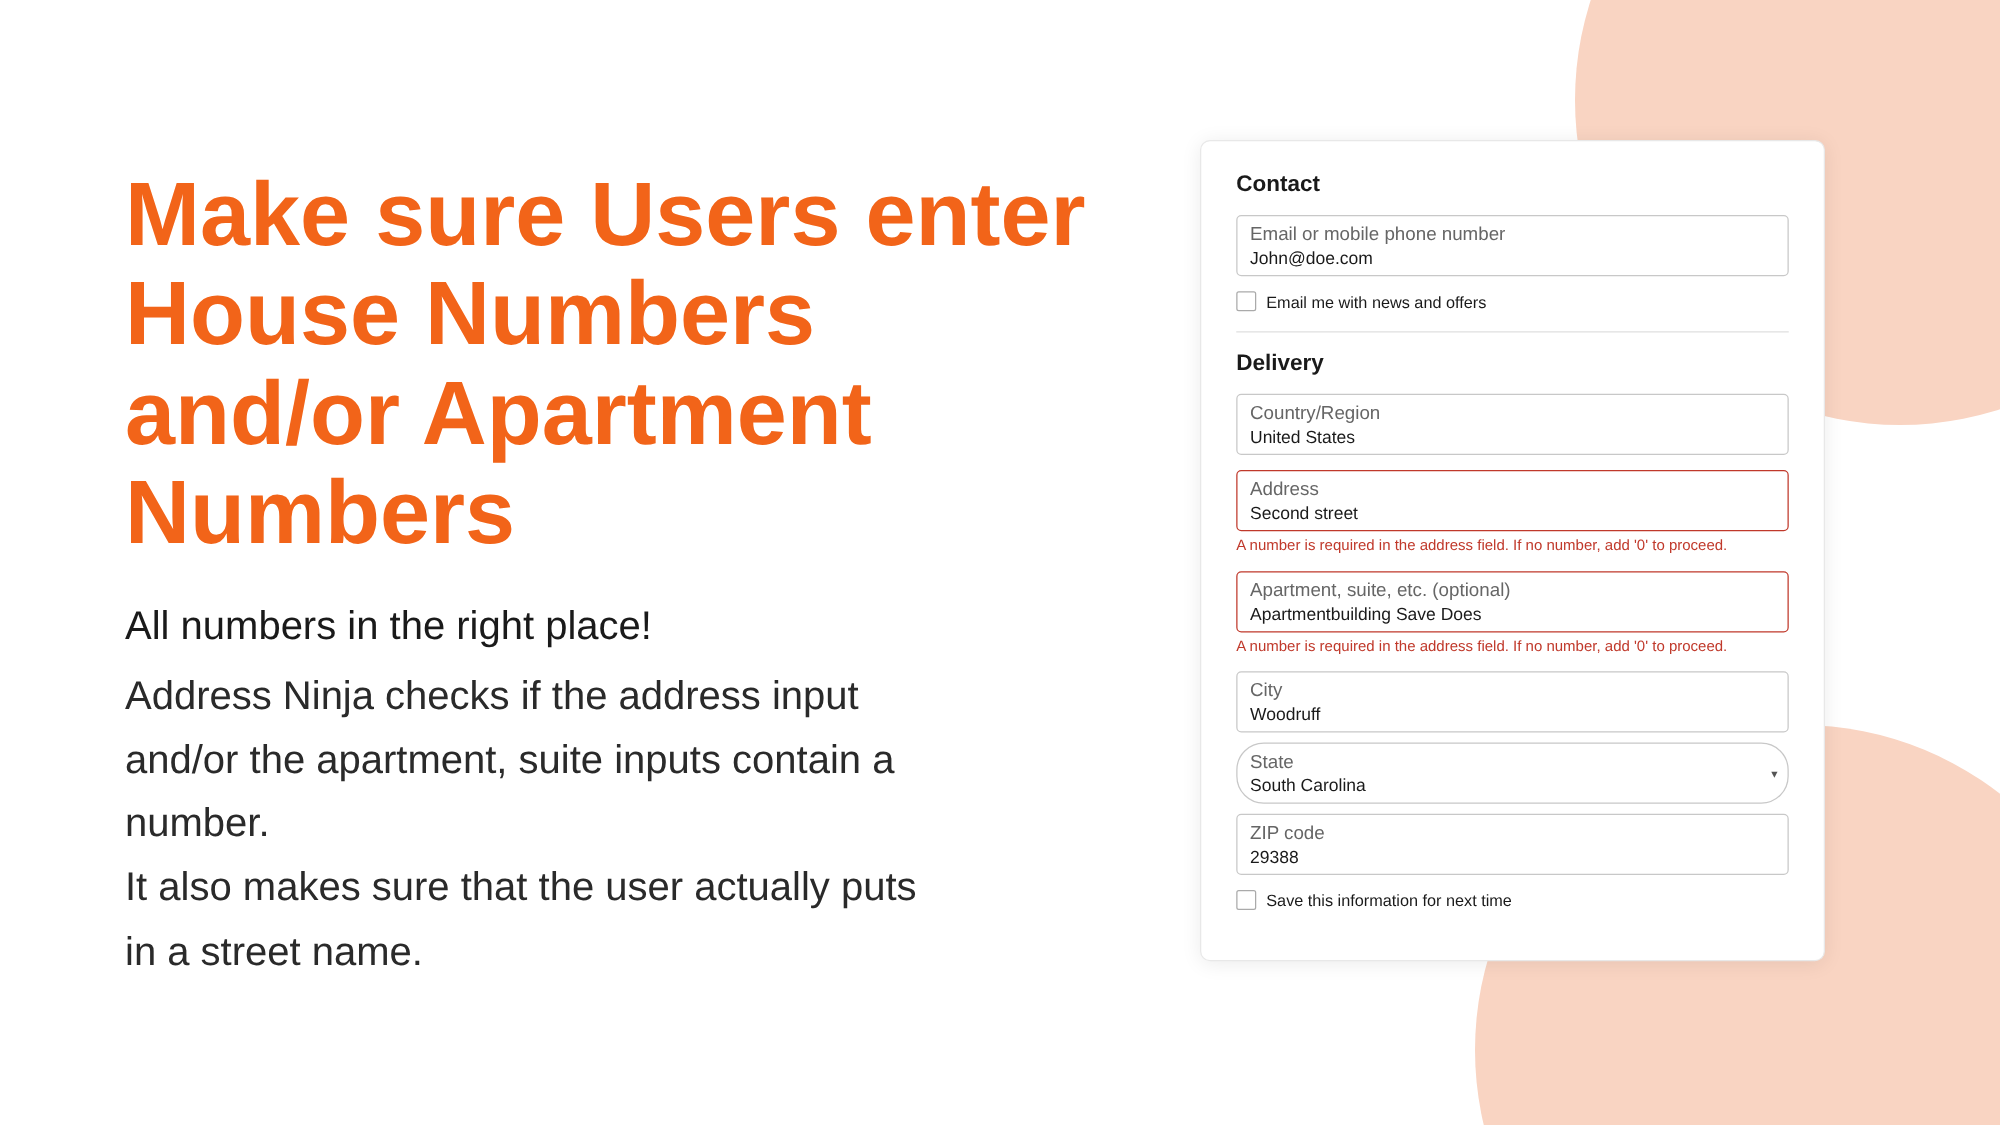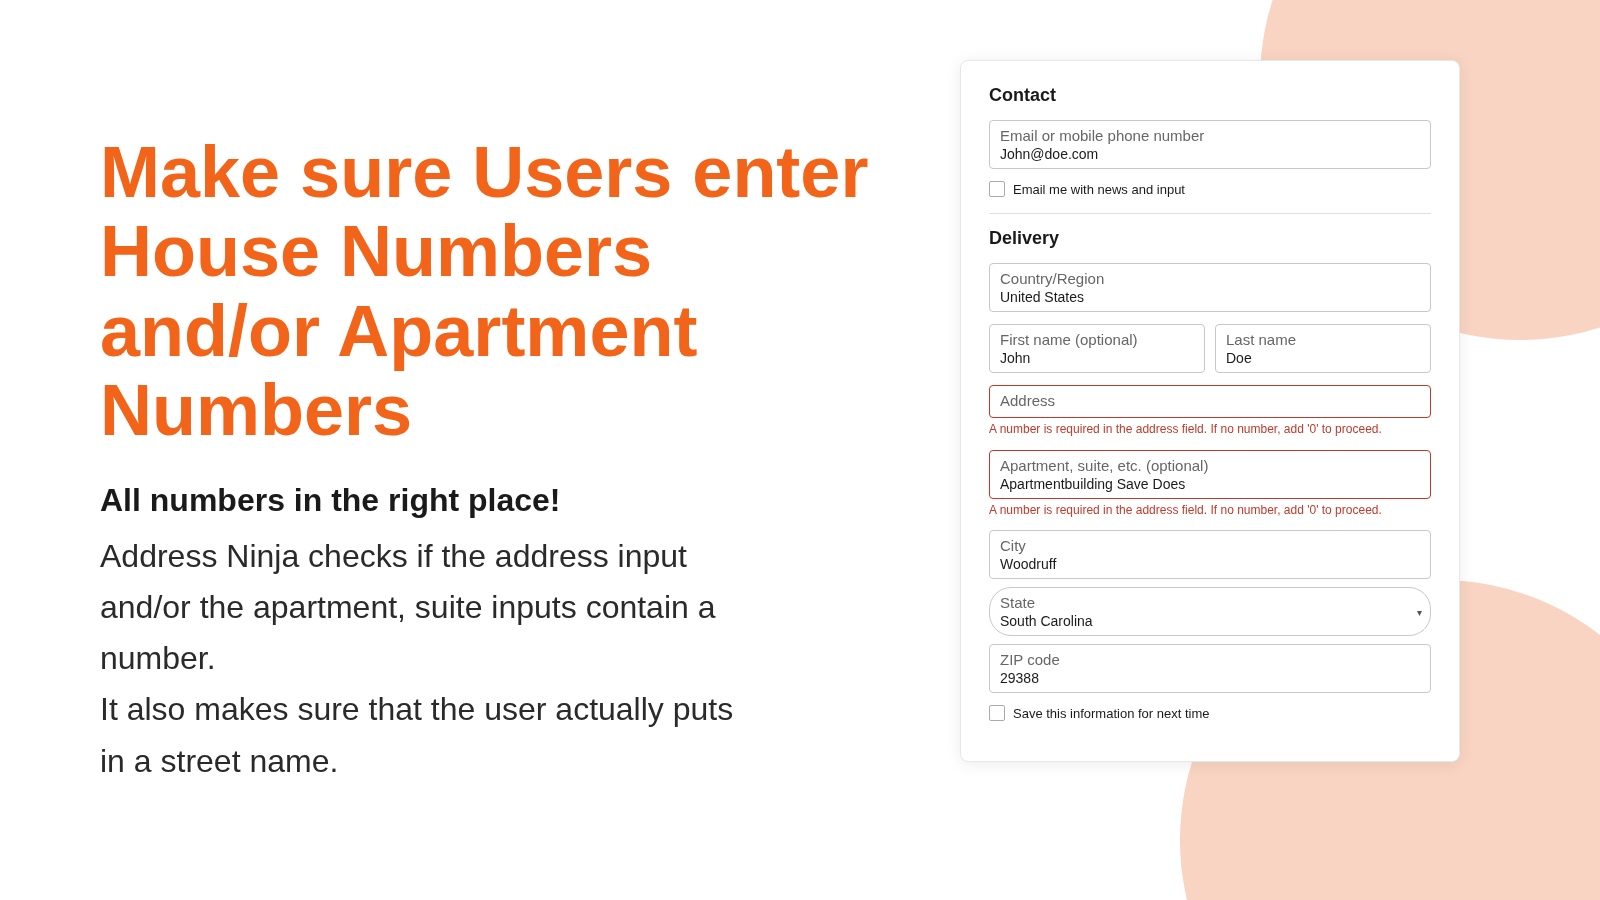"Contact" .right-panel { padding-top: 60px -> 112px }
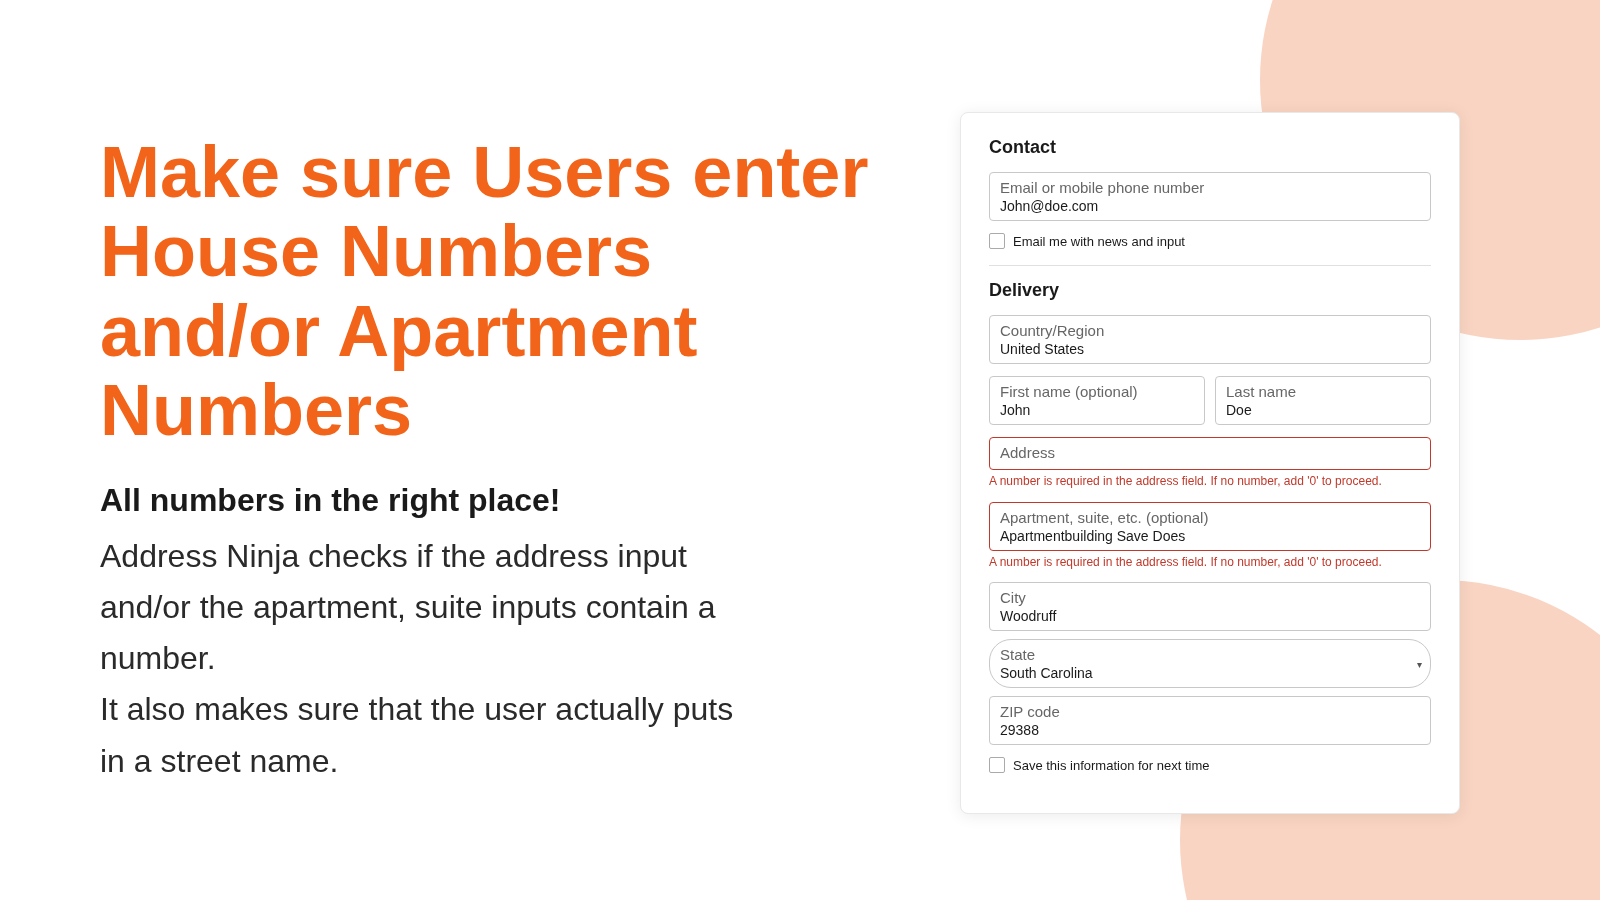"Email me with news and" span.checkbox-label { text: input -> offers }
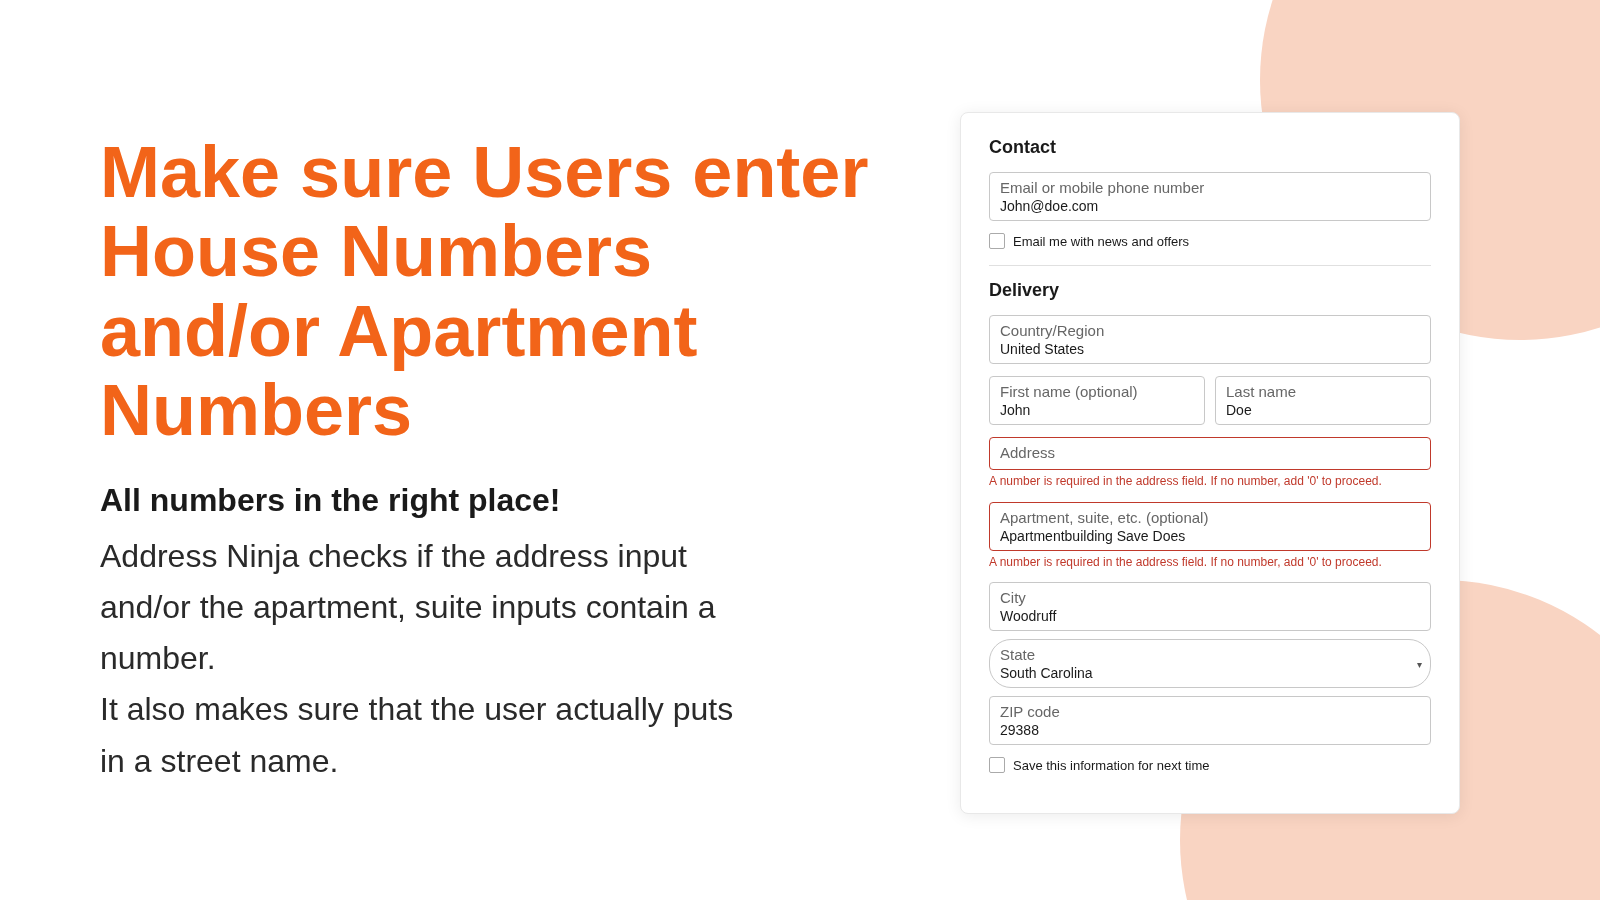"First name (optional)" div.form-group { html: <div> <div> <span>First name (optional)</span> <div>John</div> </div> <div> <span>Last name</span> <div>Doe</div> </div> </div> -> none }
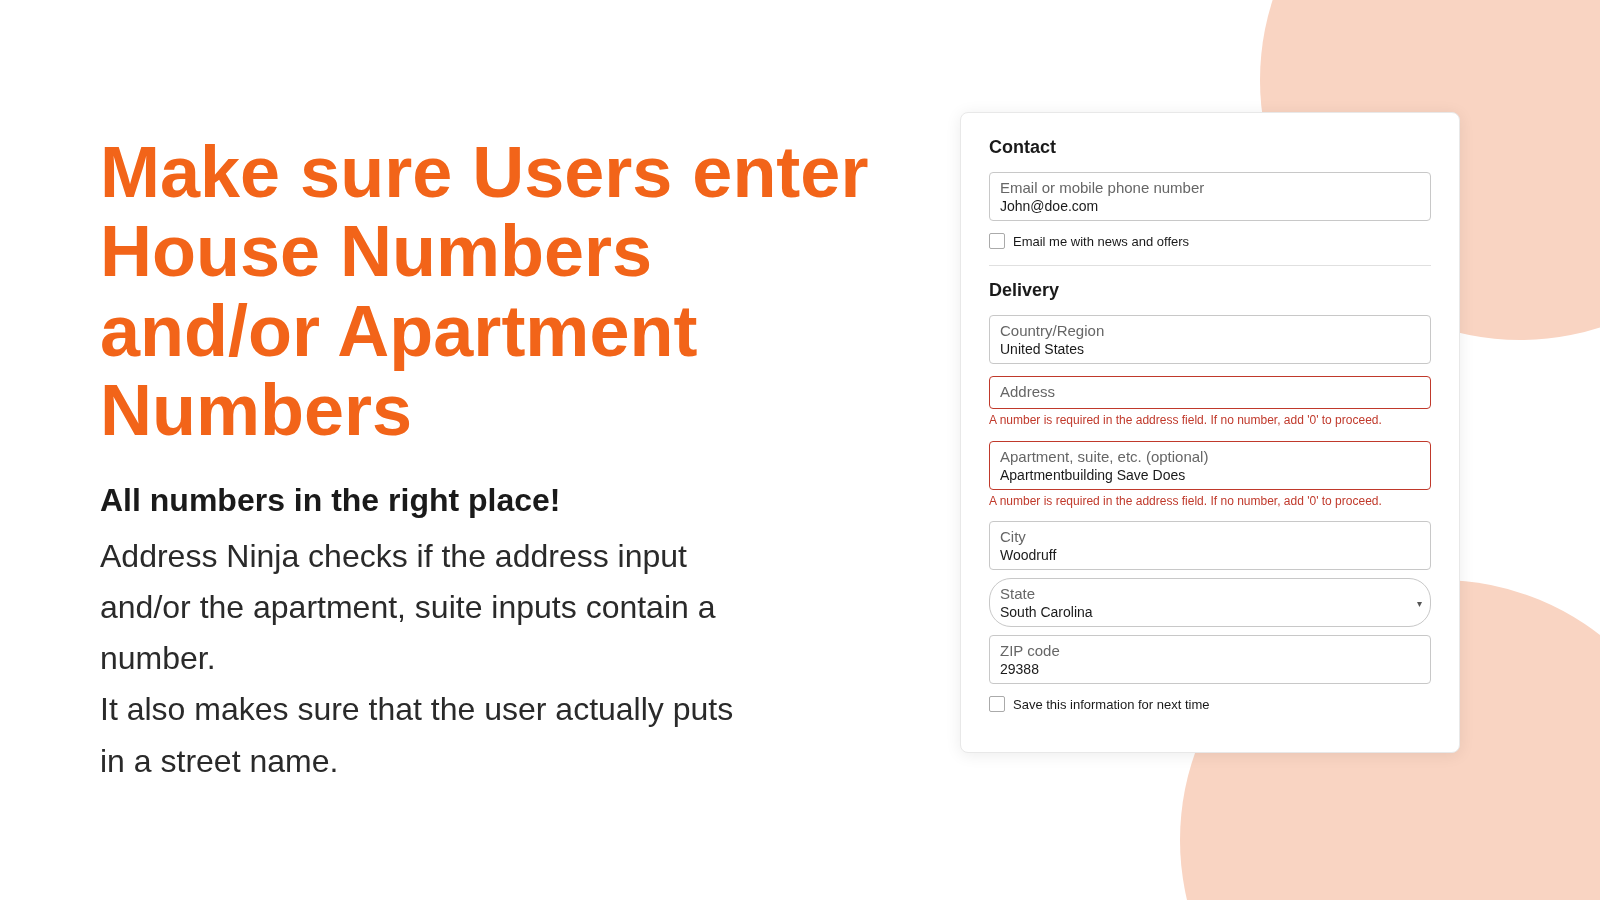"Second street" div.field-value { html: none -> <div>Second street</div> }
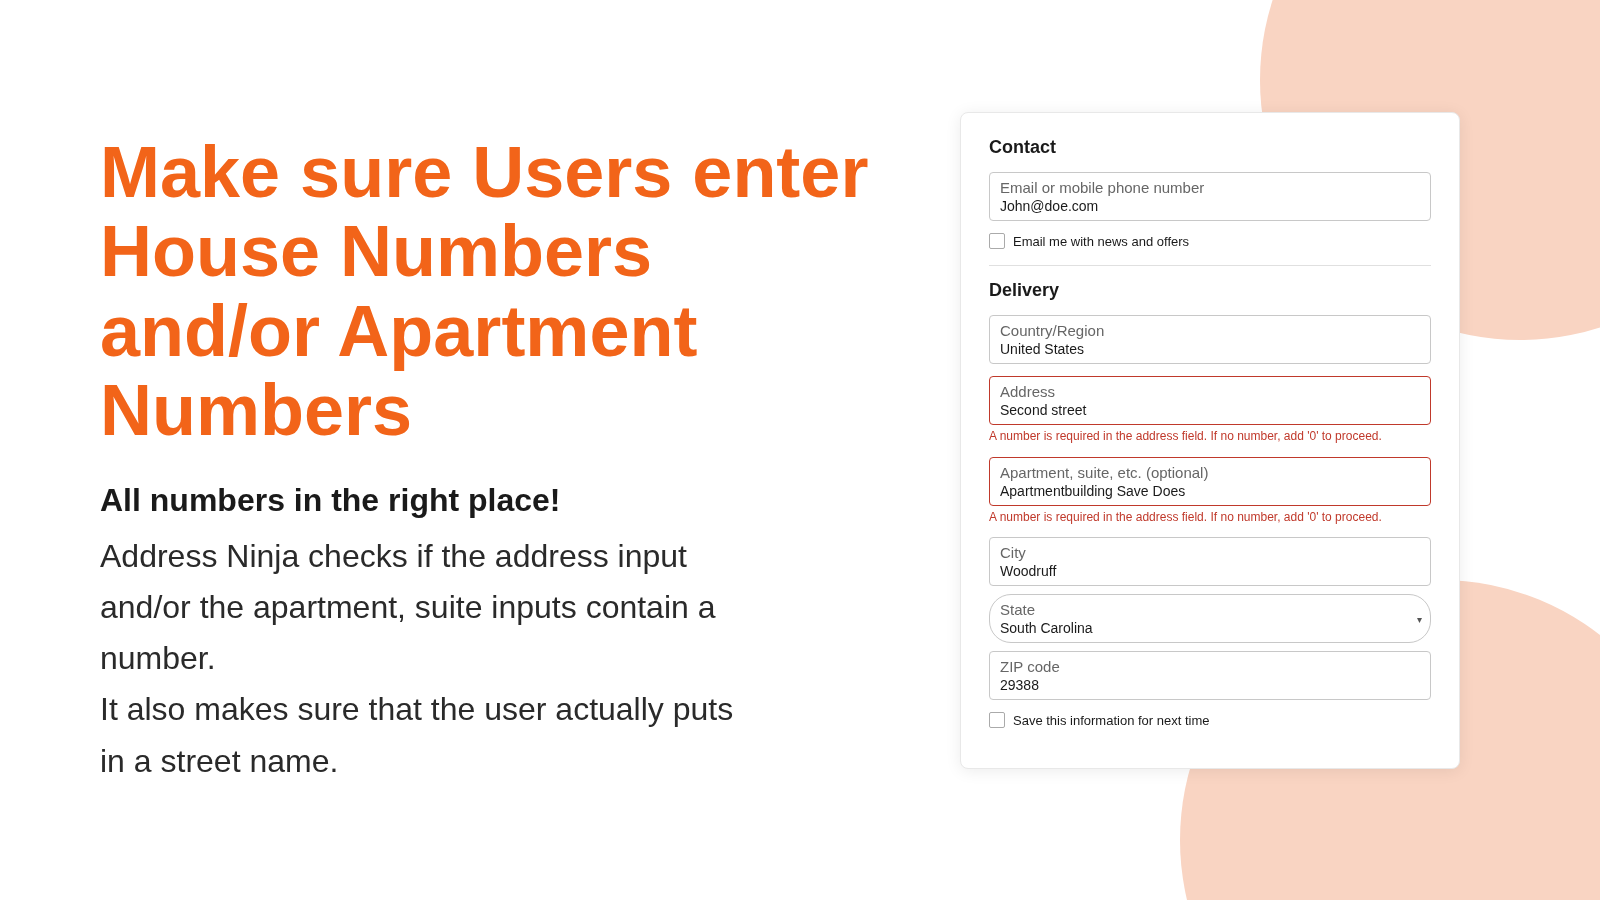"All numbers in the right" .subtitle { font-weight: 700 -> 400 }
